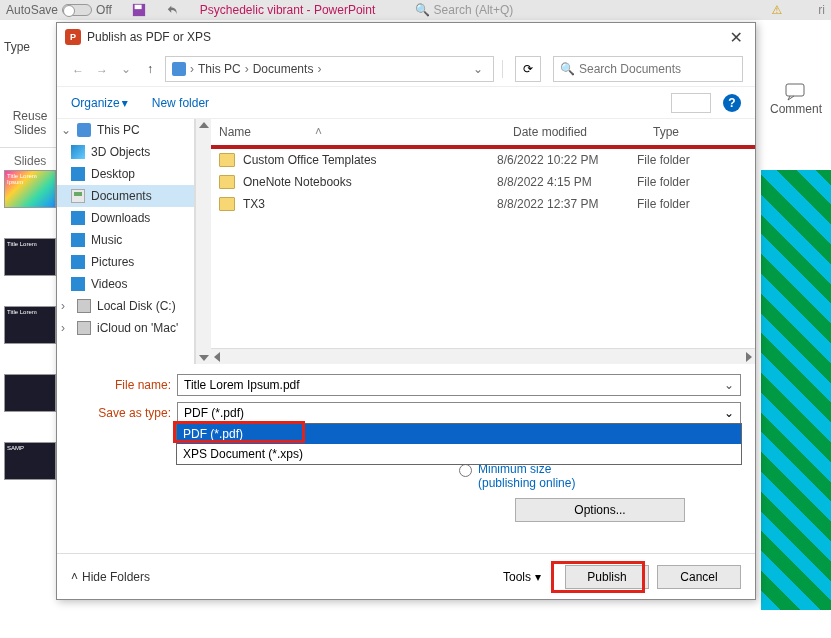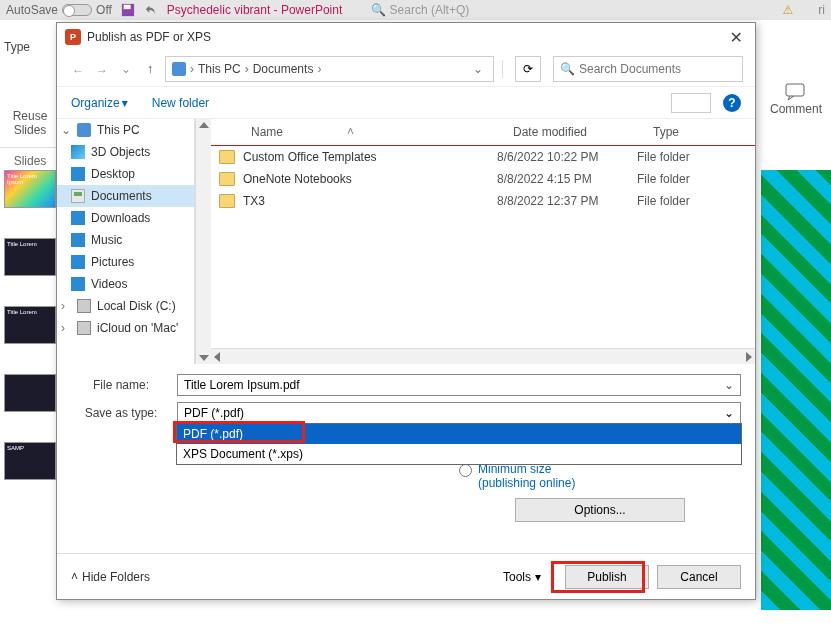"AutoSave" .ribbon-top { gap: 9px -> 20px }
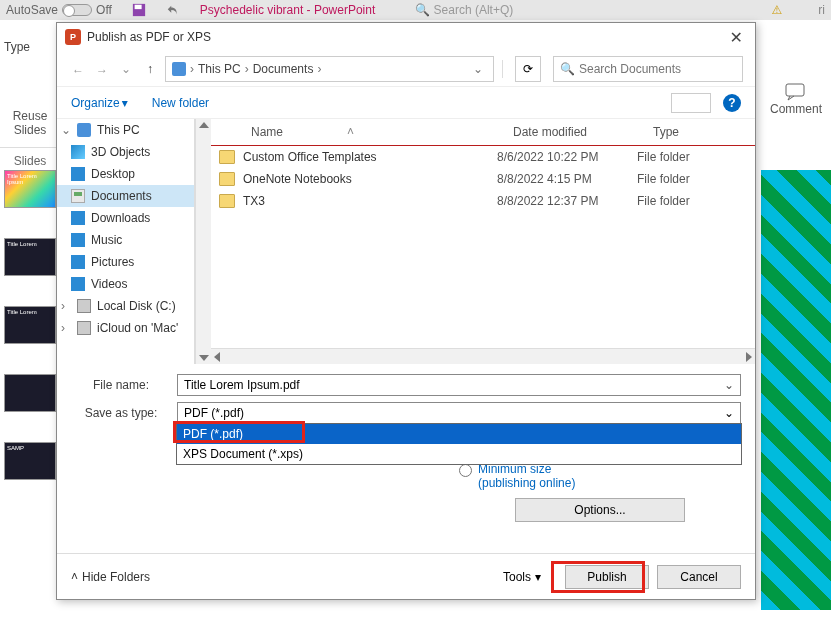"Name" .listhdr { border-bottom: 1px solid #b91c1c -> 4px solid #b91c1c; padding-left: 32px -> none }
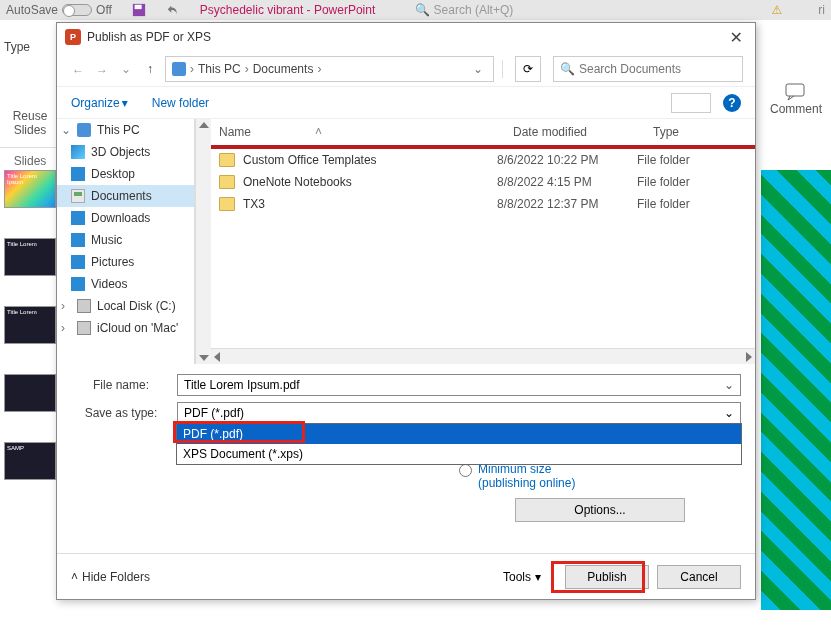"File name:" .flabel { color: #404040 -> #c2410c; text-align: center -> right }
